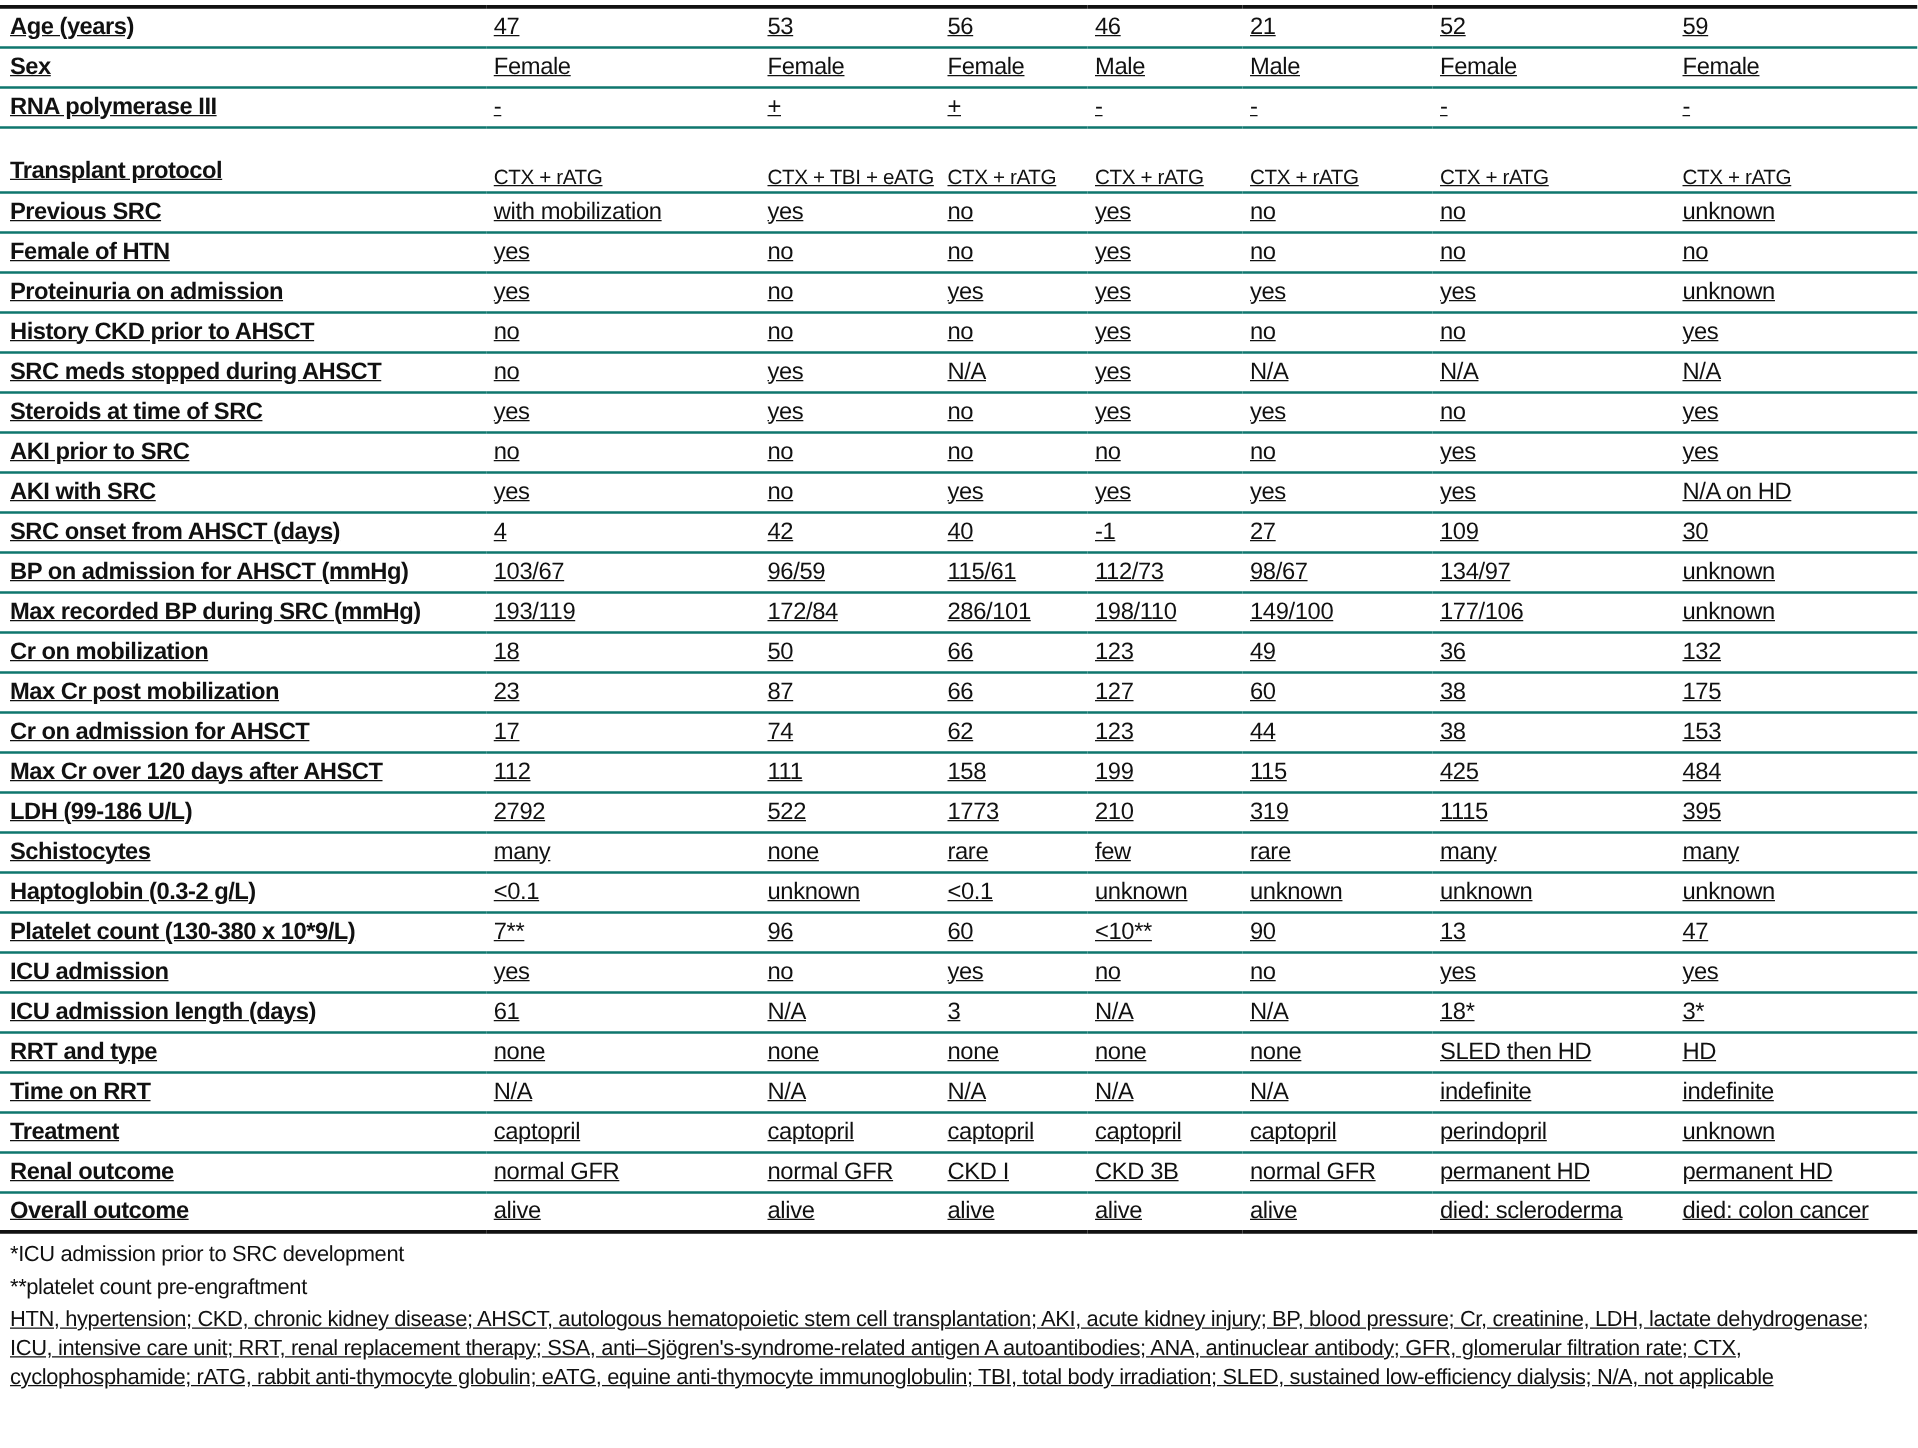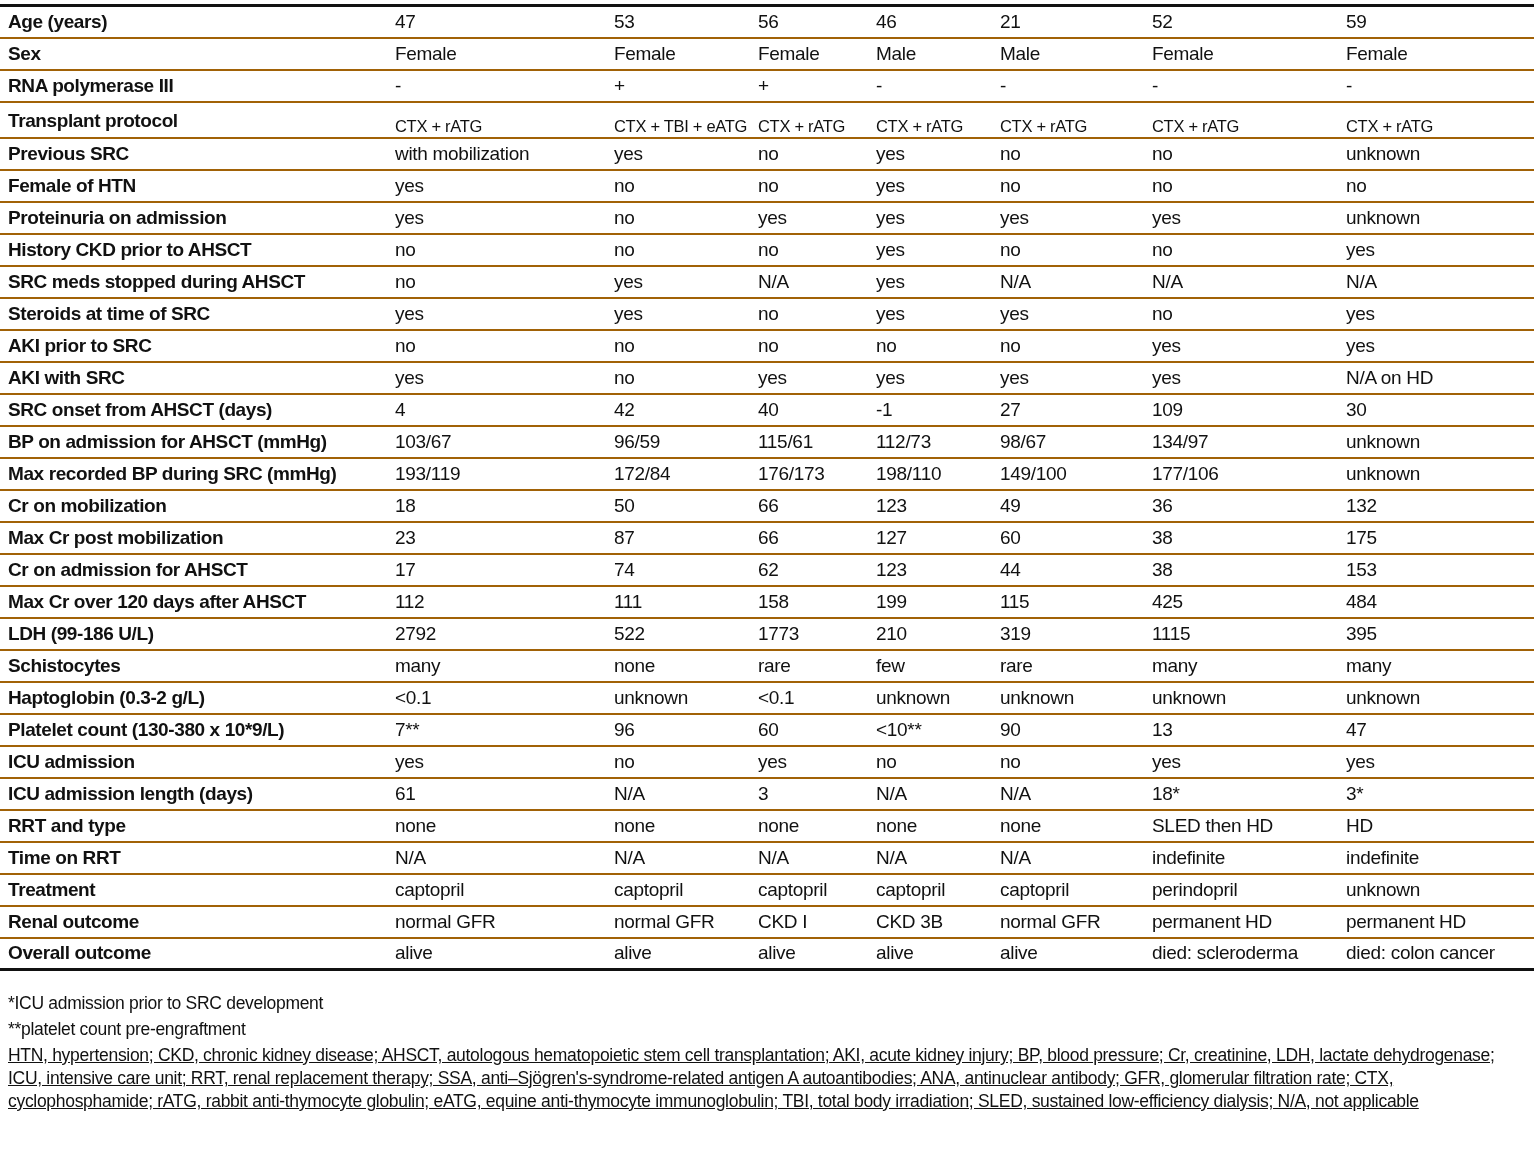"Age (years)" tr { text-decoration: none -> underline }
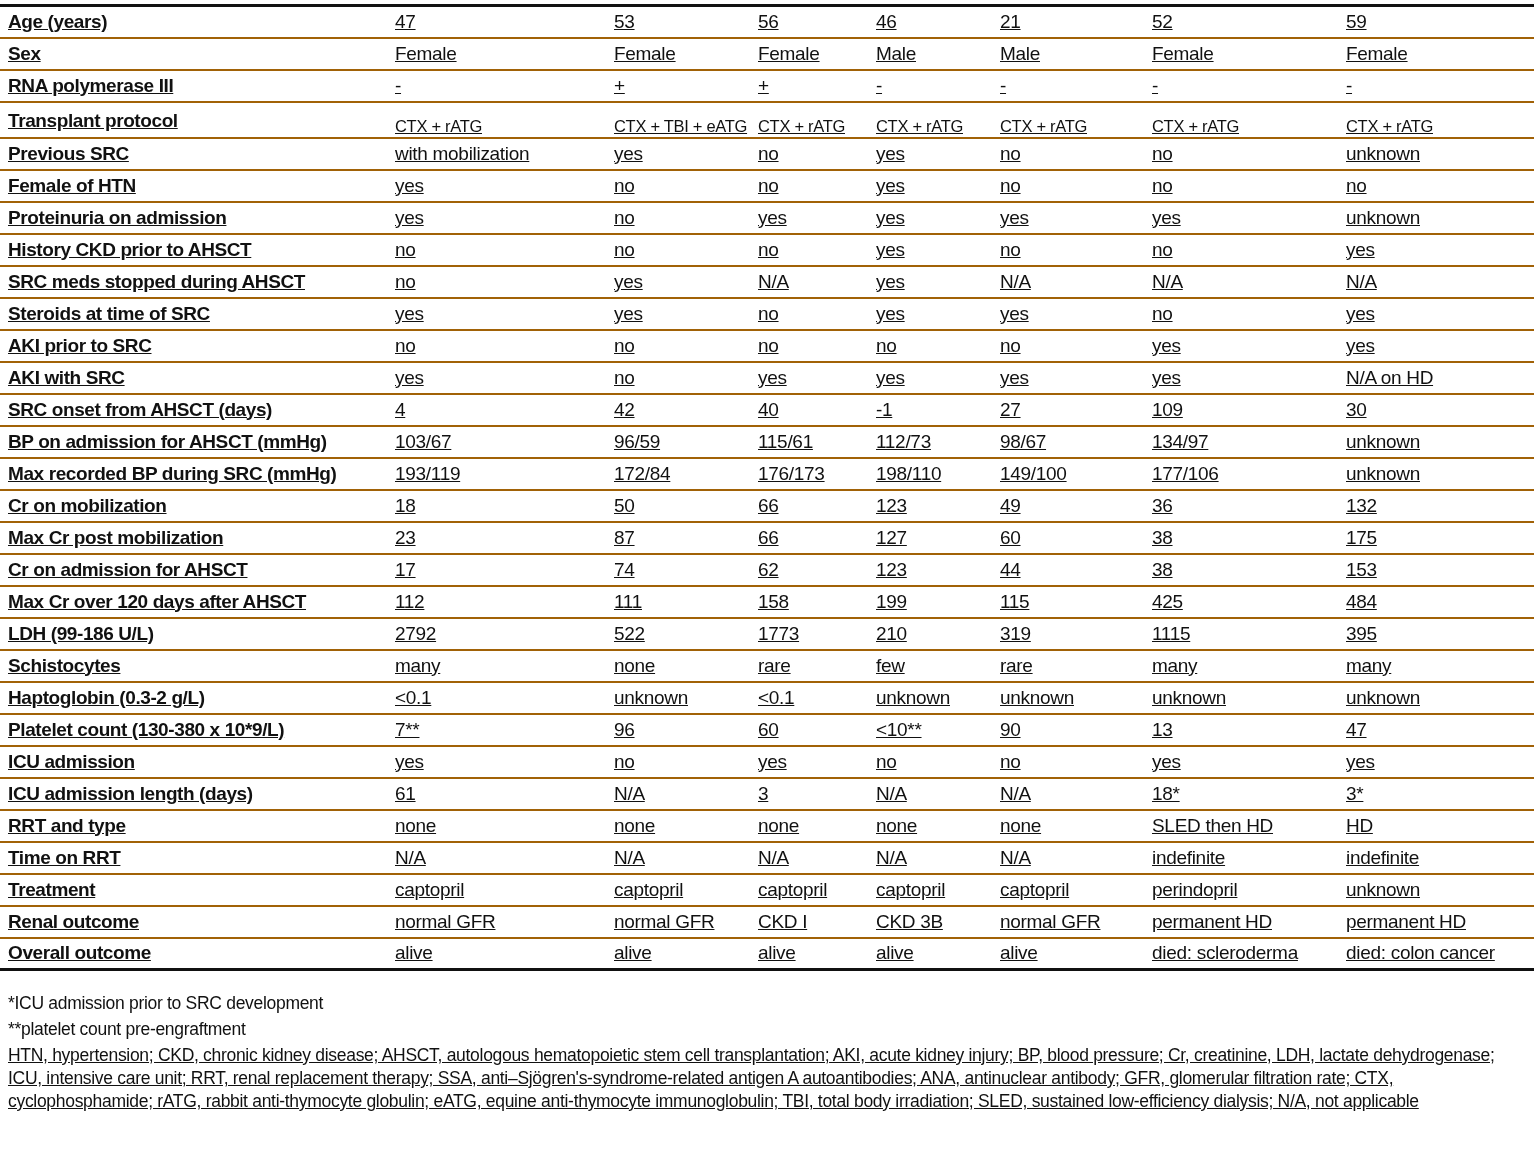"Sex" tr { border-top: 2px solid #a16207 -> 2px solid #0f766e }
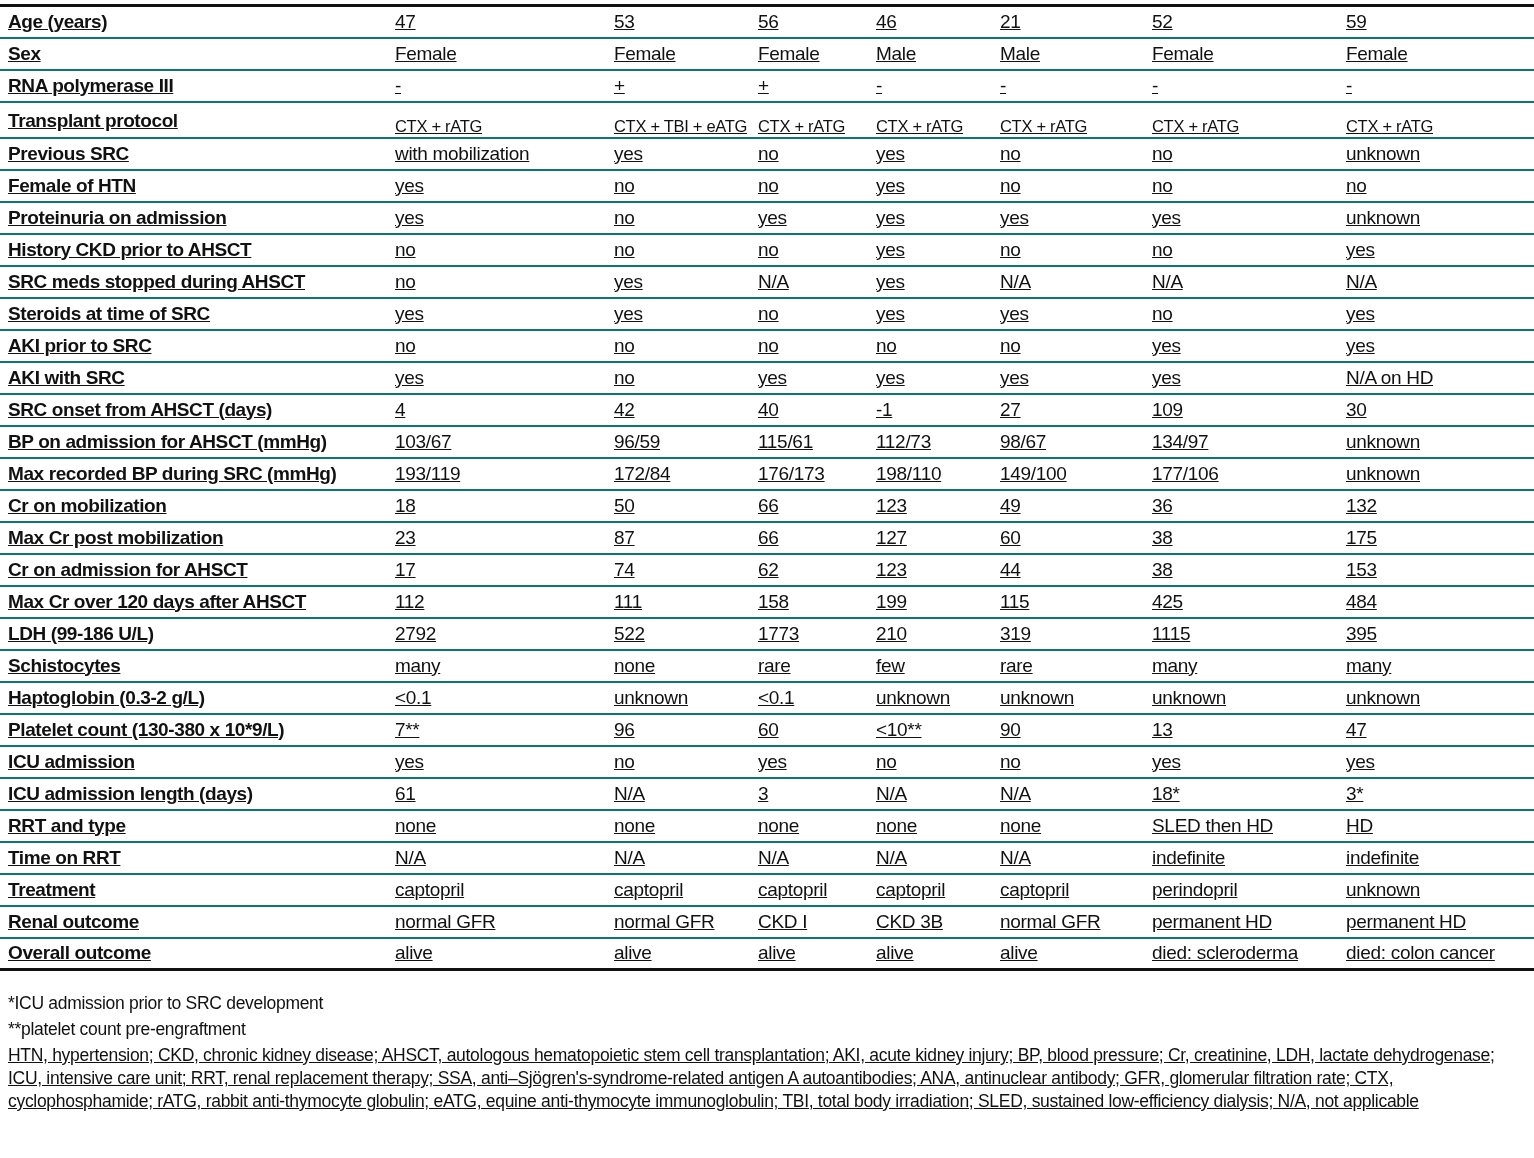"Transplant protocol" tr.tall { height: 36px -> 52px }
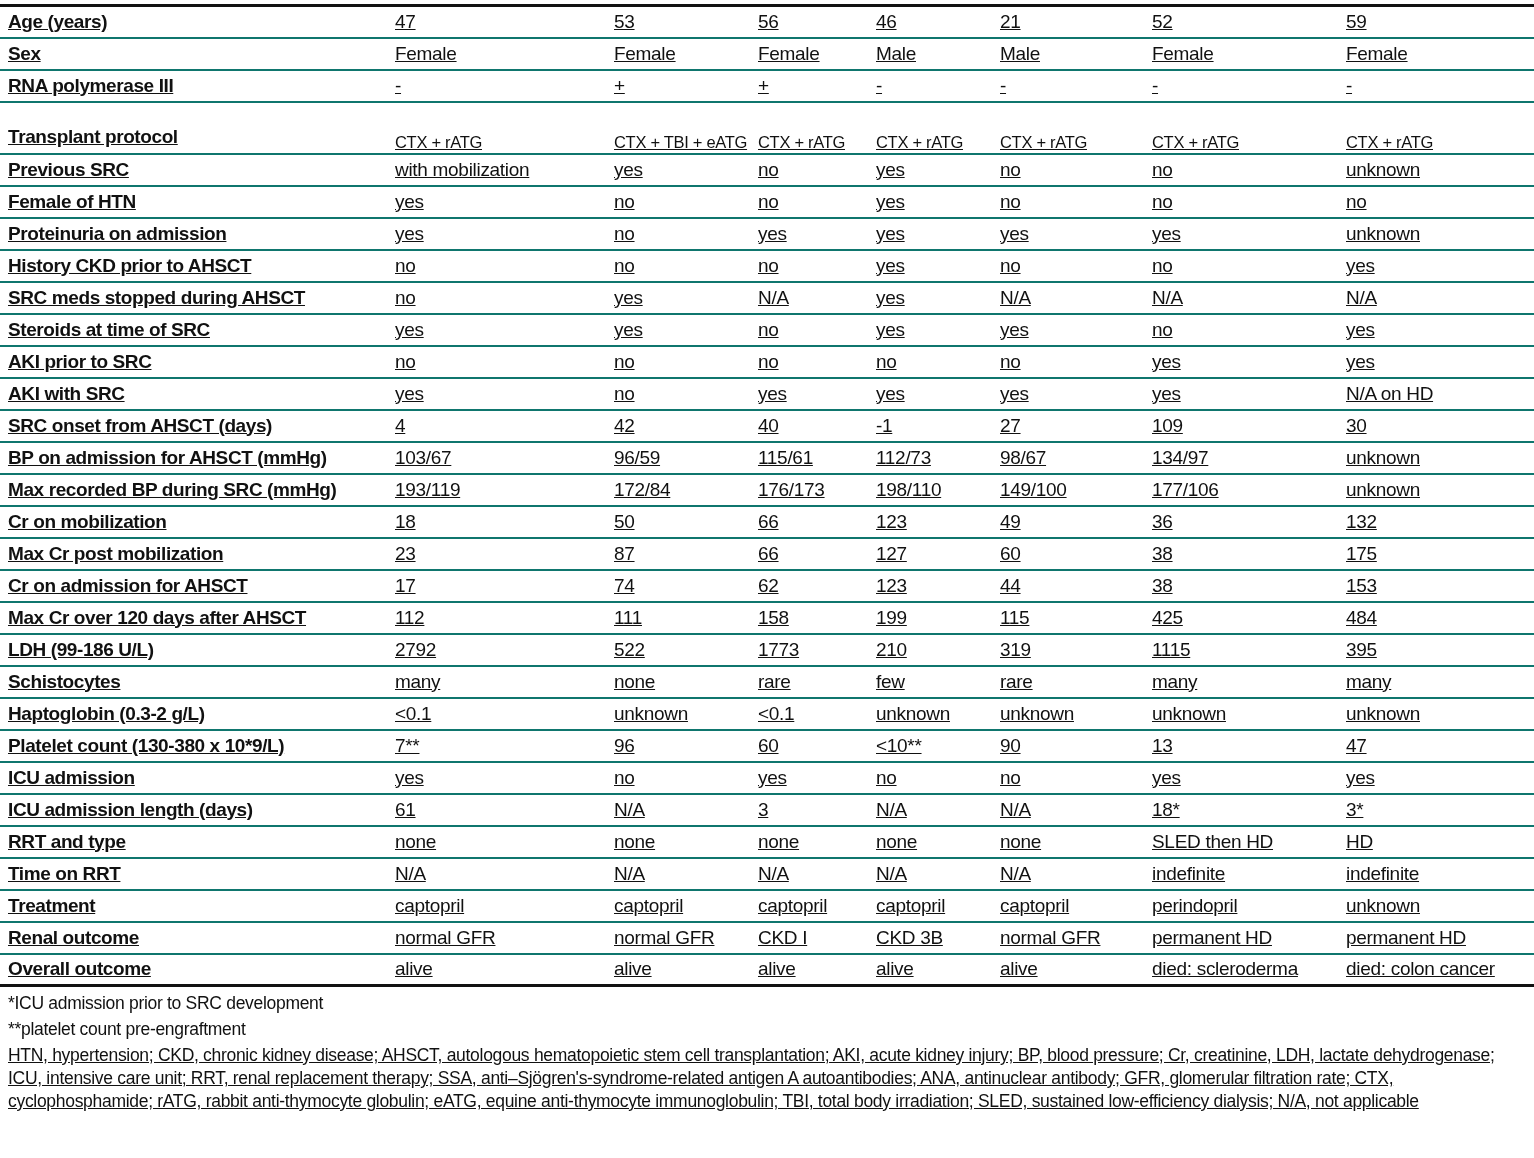"176/173" td.val { text: 176/173 -> 286/101 }
